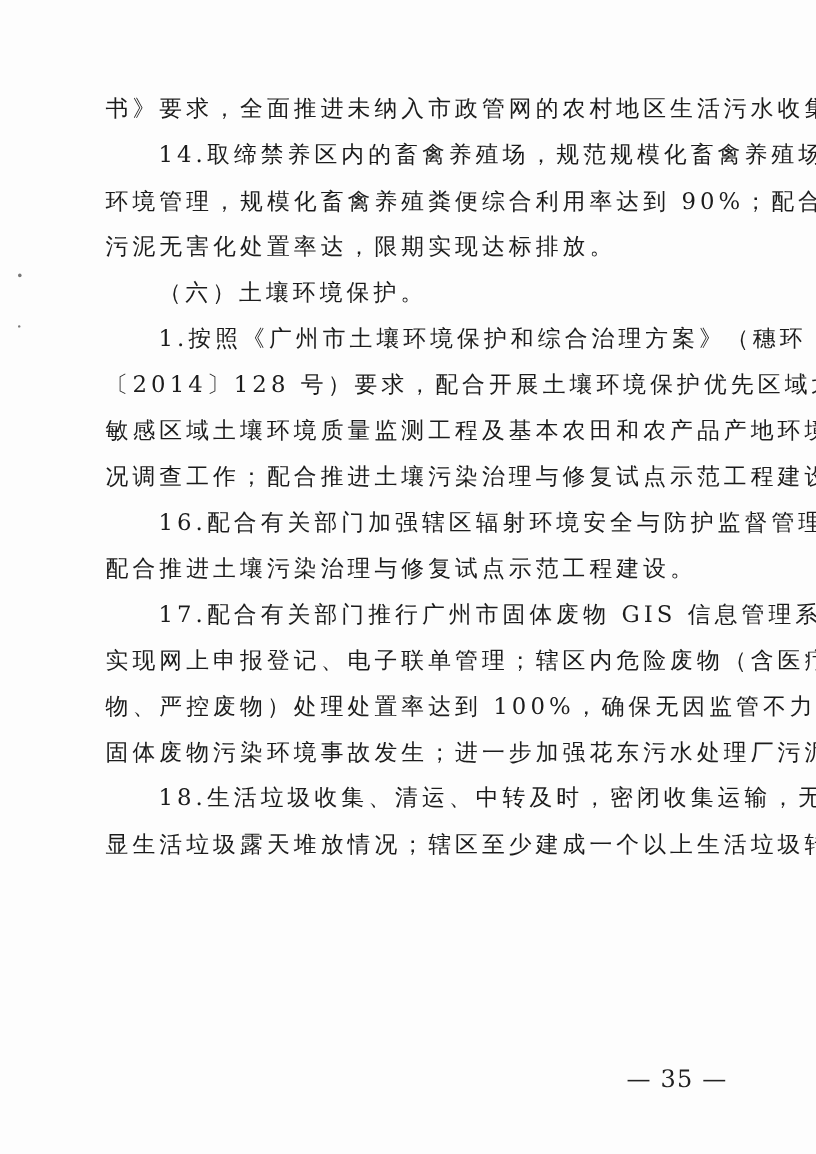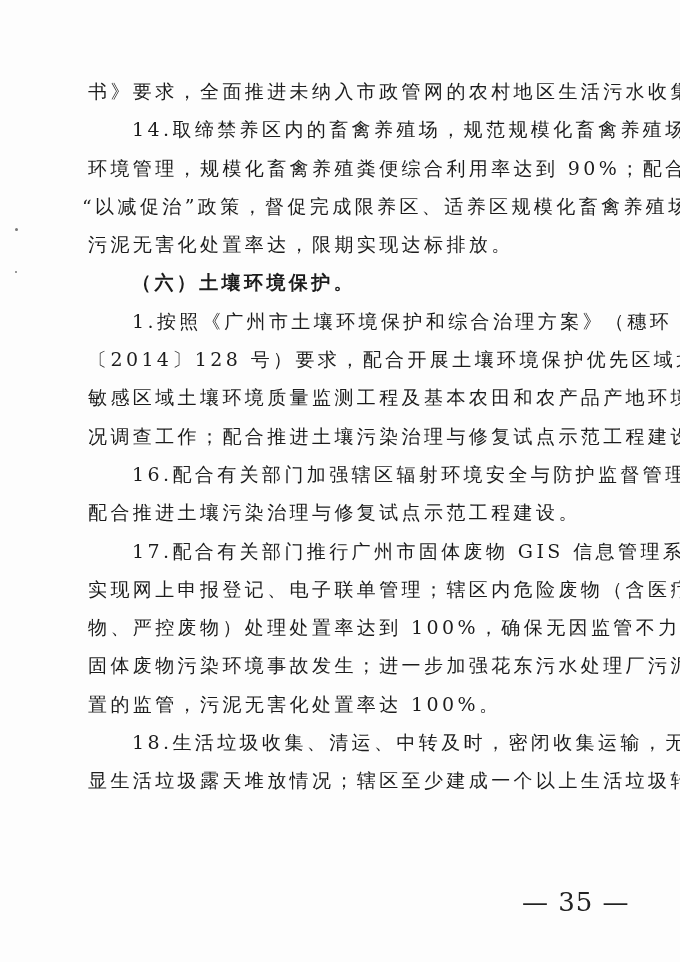"“以减促治”政策，督促完成限养区、适养区规模化畜禽养殖场" div.line { html: <div>“以减促治”政策，督促完成限养区、适养区规模化畜禽养殖场</div> -> none }
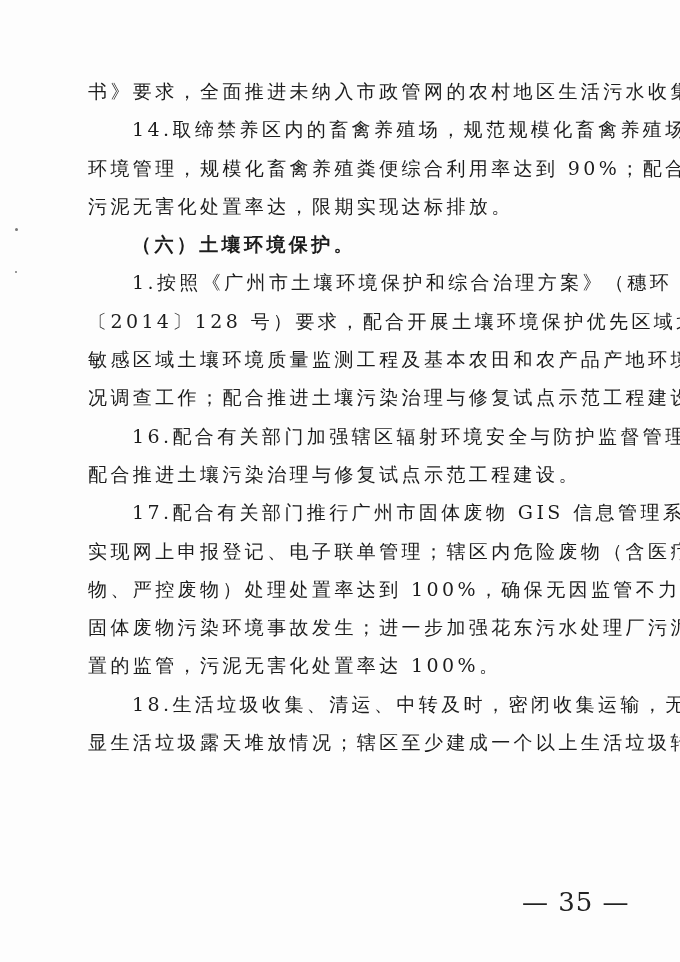"（六）土壤环境保护。" .line.heading { font-weight: bold -> none }
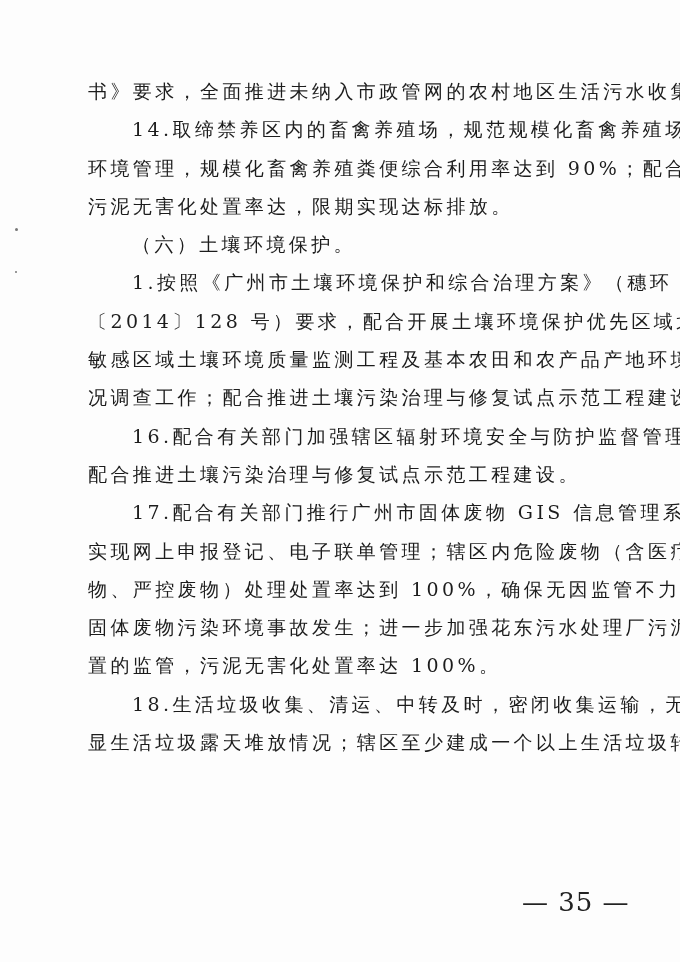"置的监管，污泥无害化处置率达 100%。" div.line { html: <div>置的监管，污泥无害化处置率达 100%。</div> -> none }
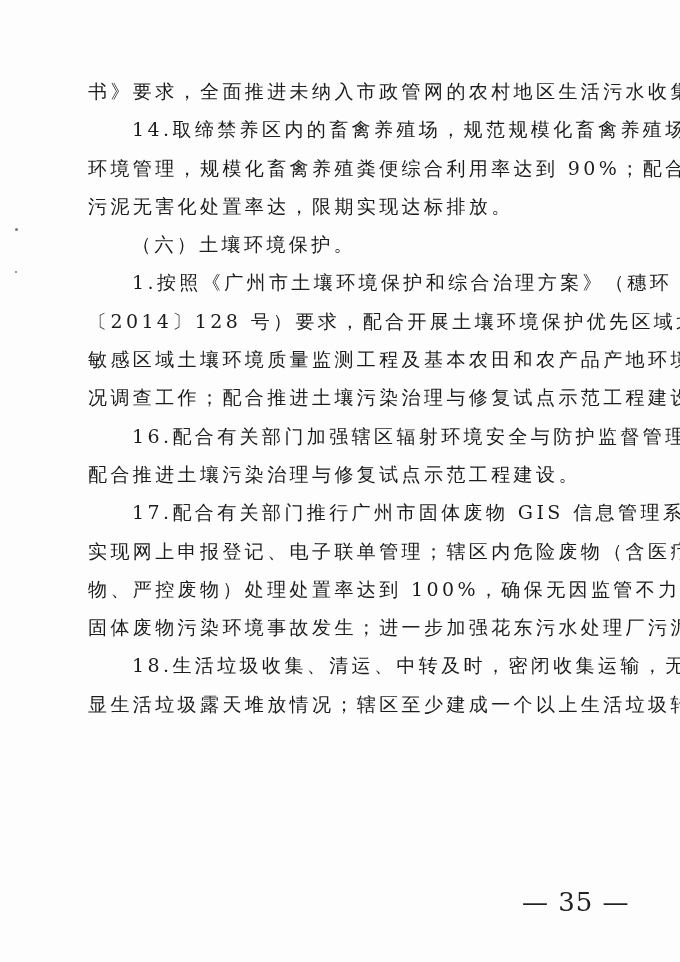"— 35 —" .page-number { font-size: 26px -> 20px }
